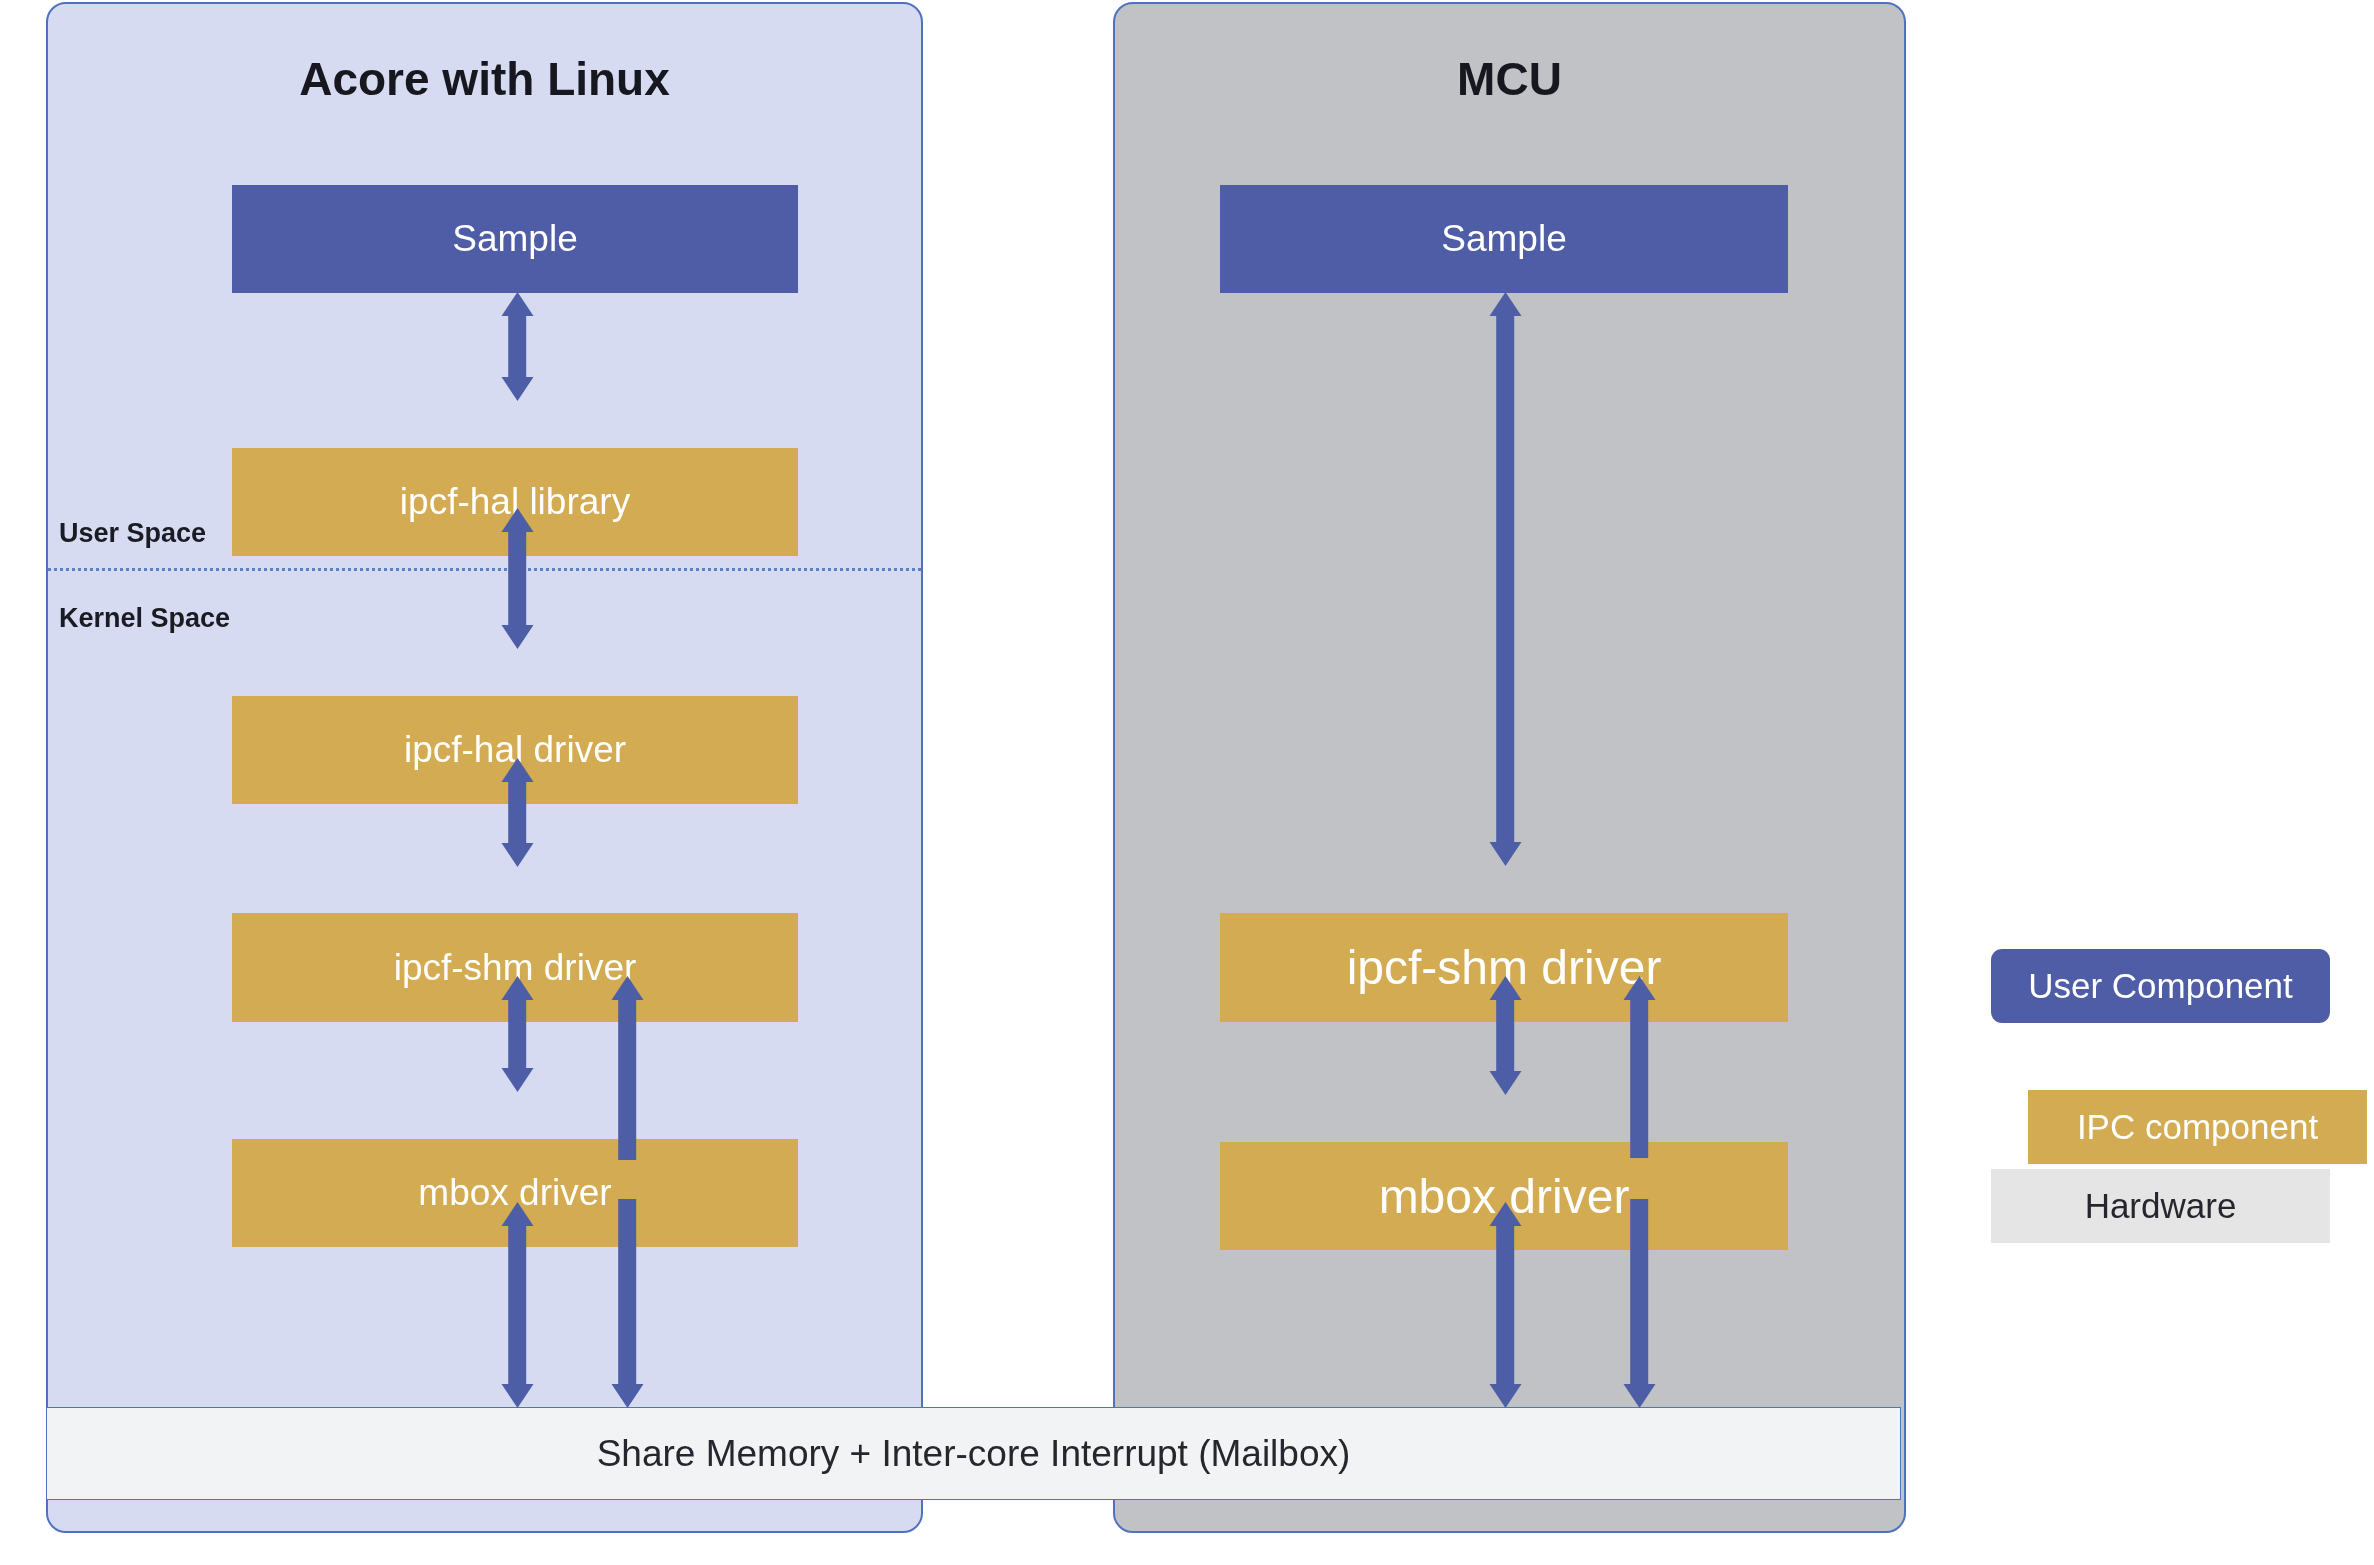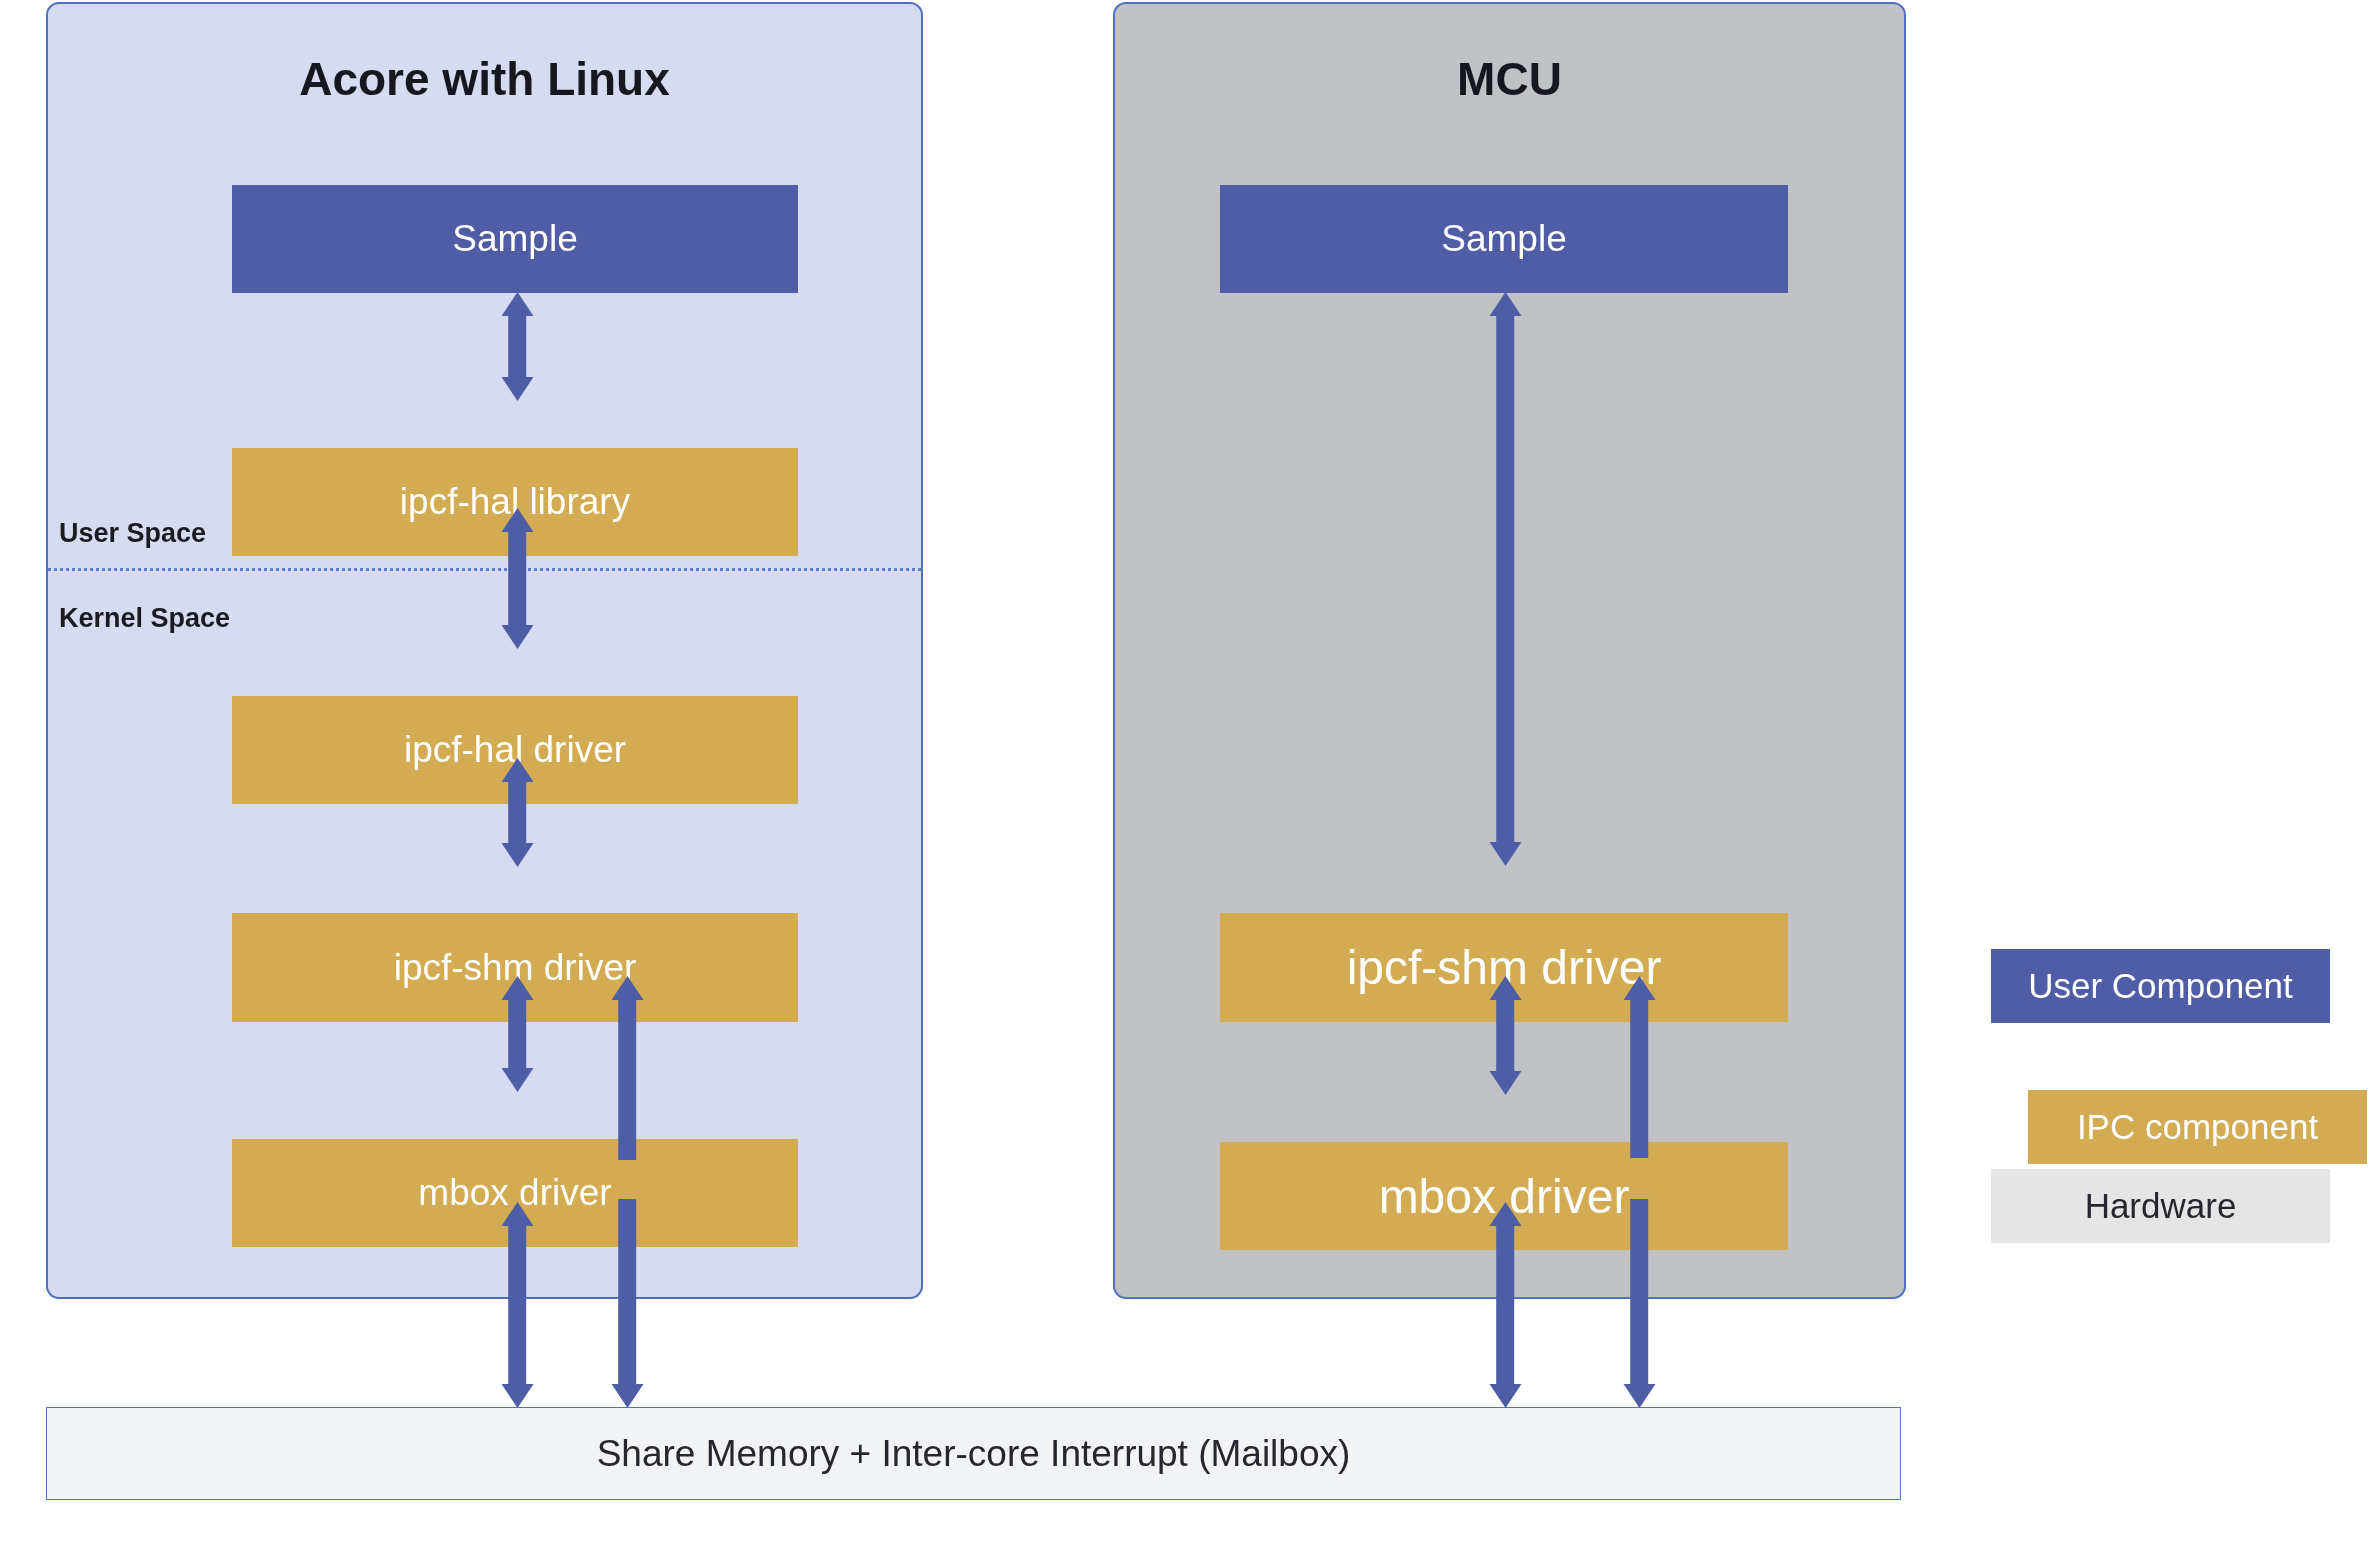"Acore with Linux" .panel { border-radius: 13px -> 20px; height: 1297px -> 1531px }
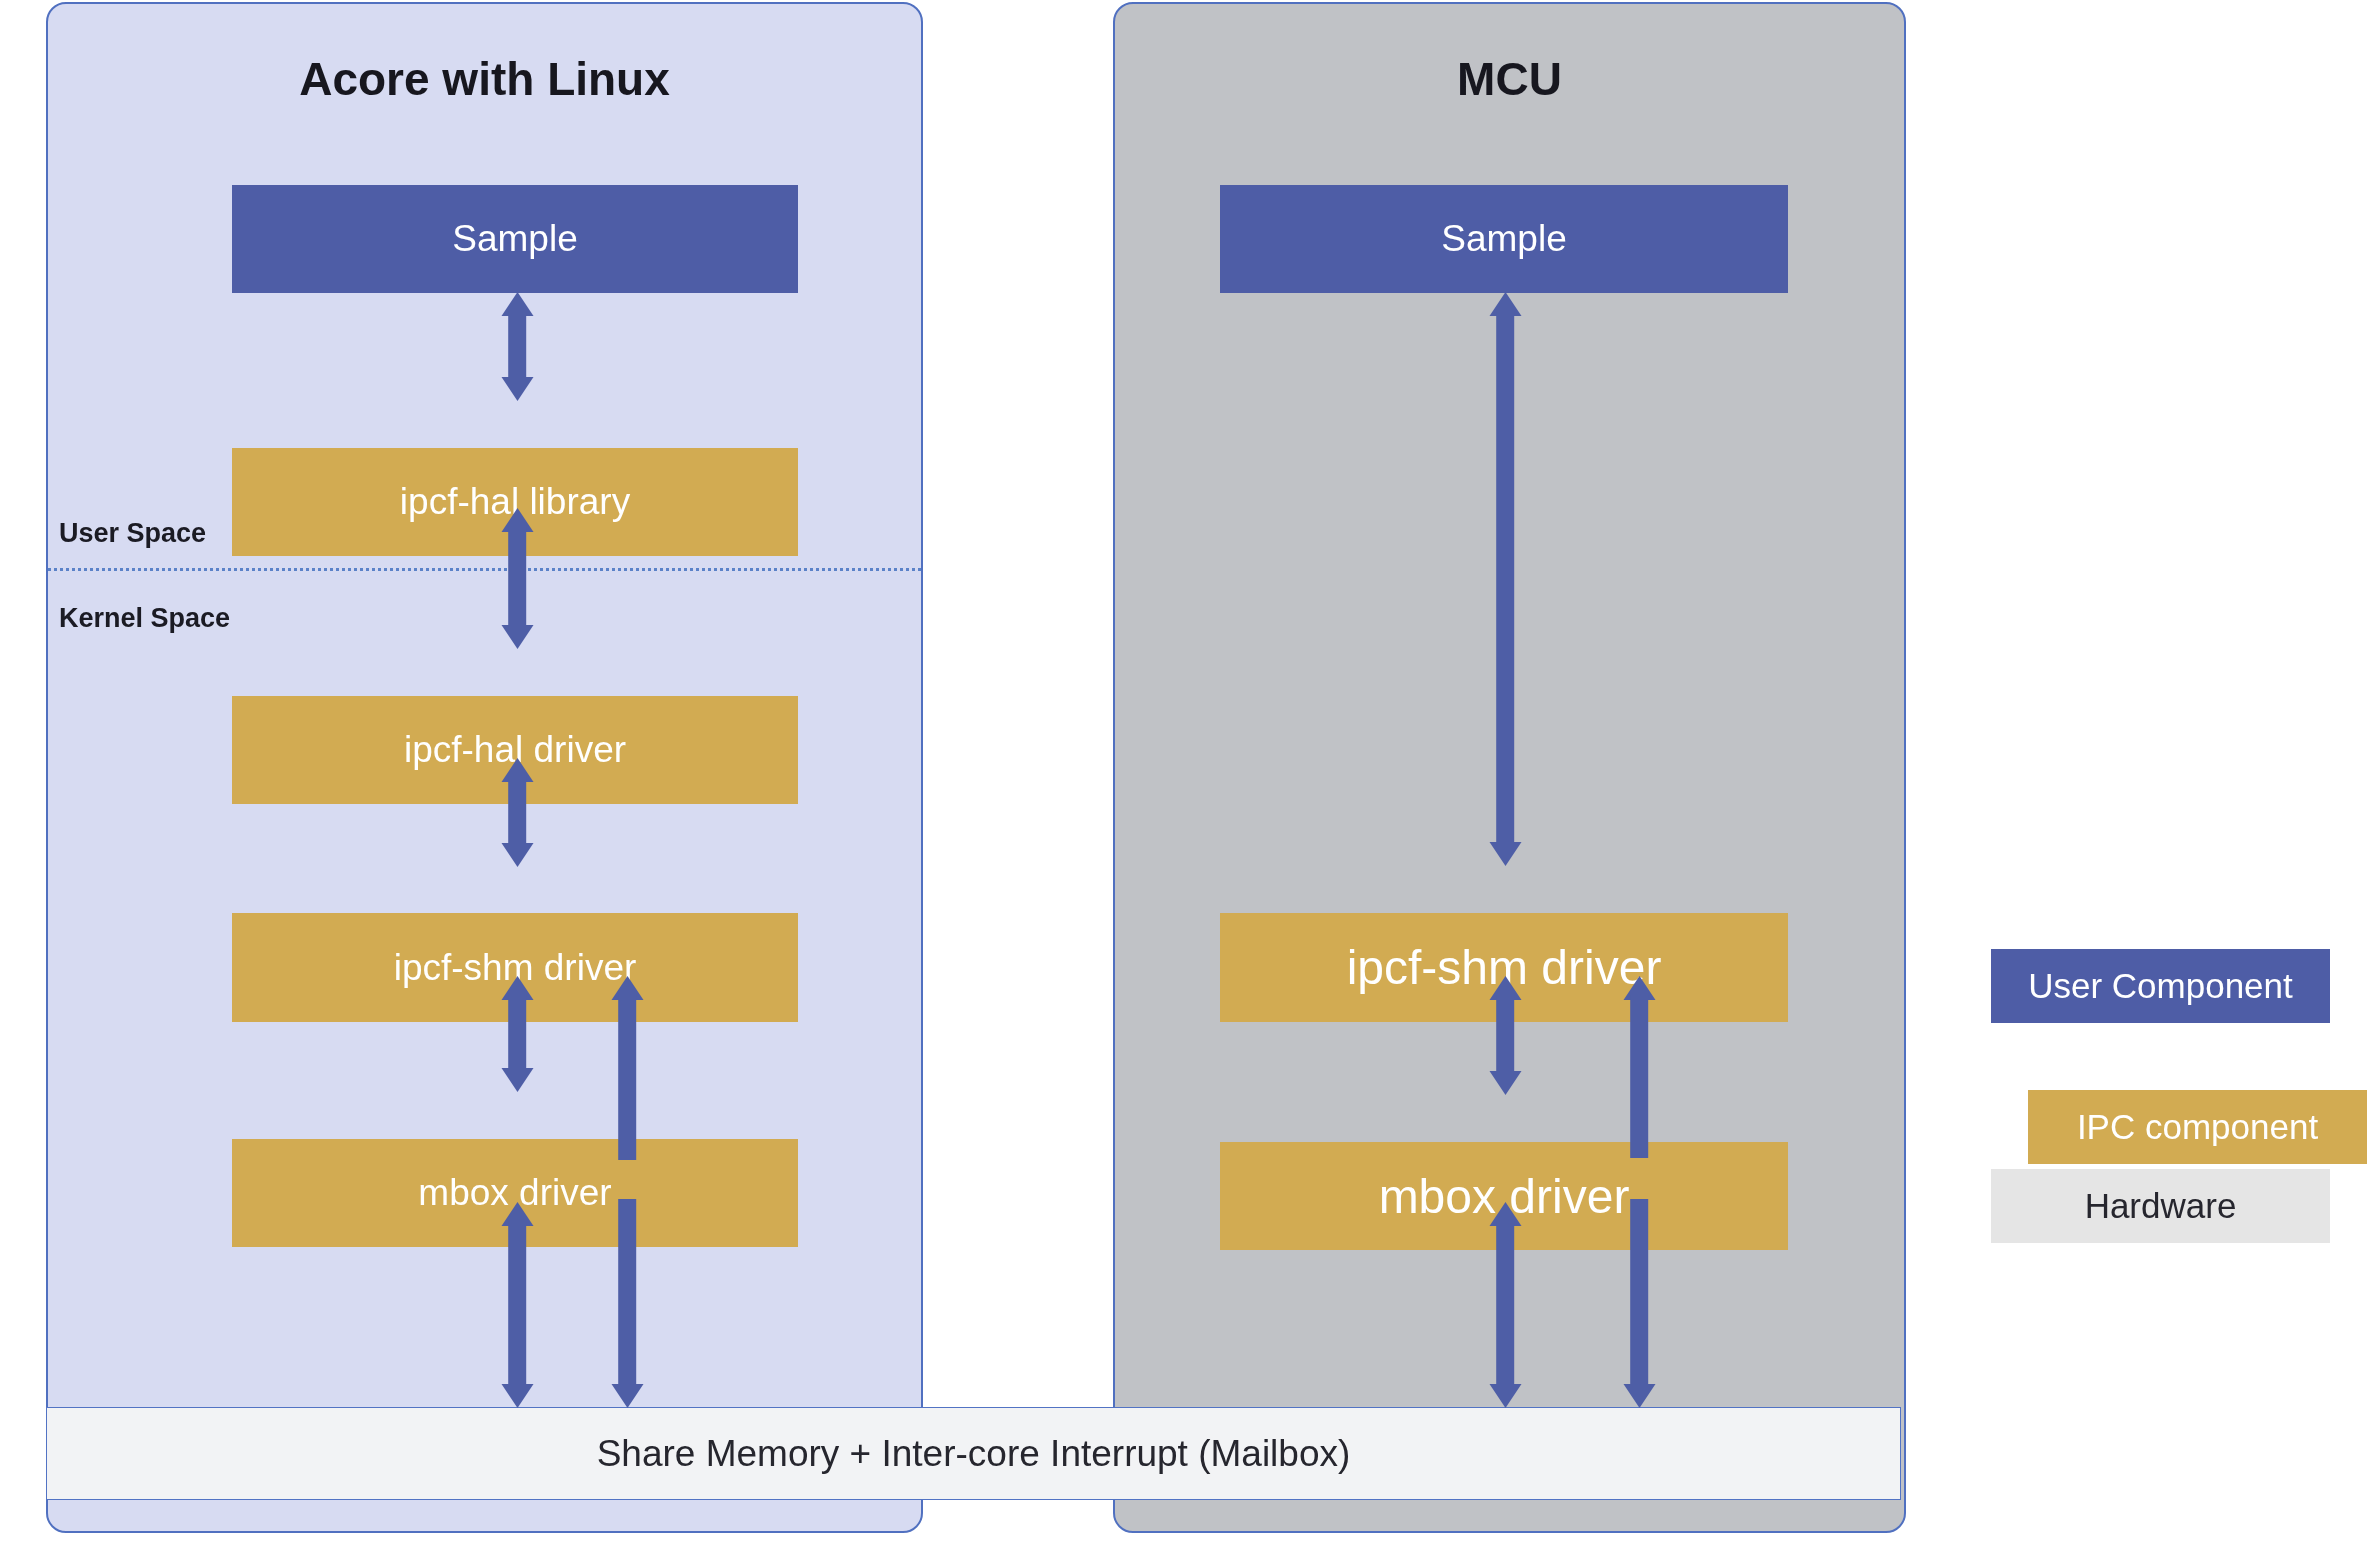"User Component" .legend-user { border-radius: none -> 11px }
